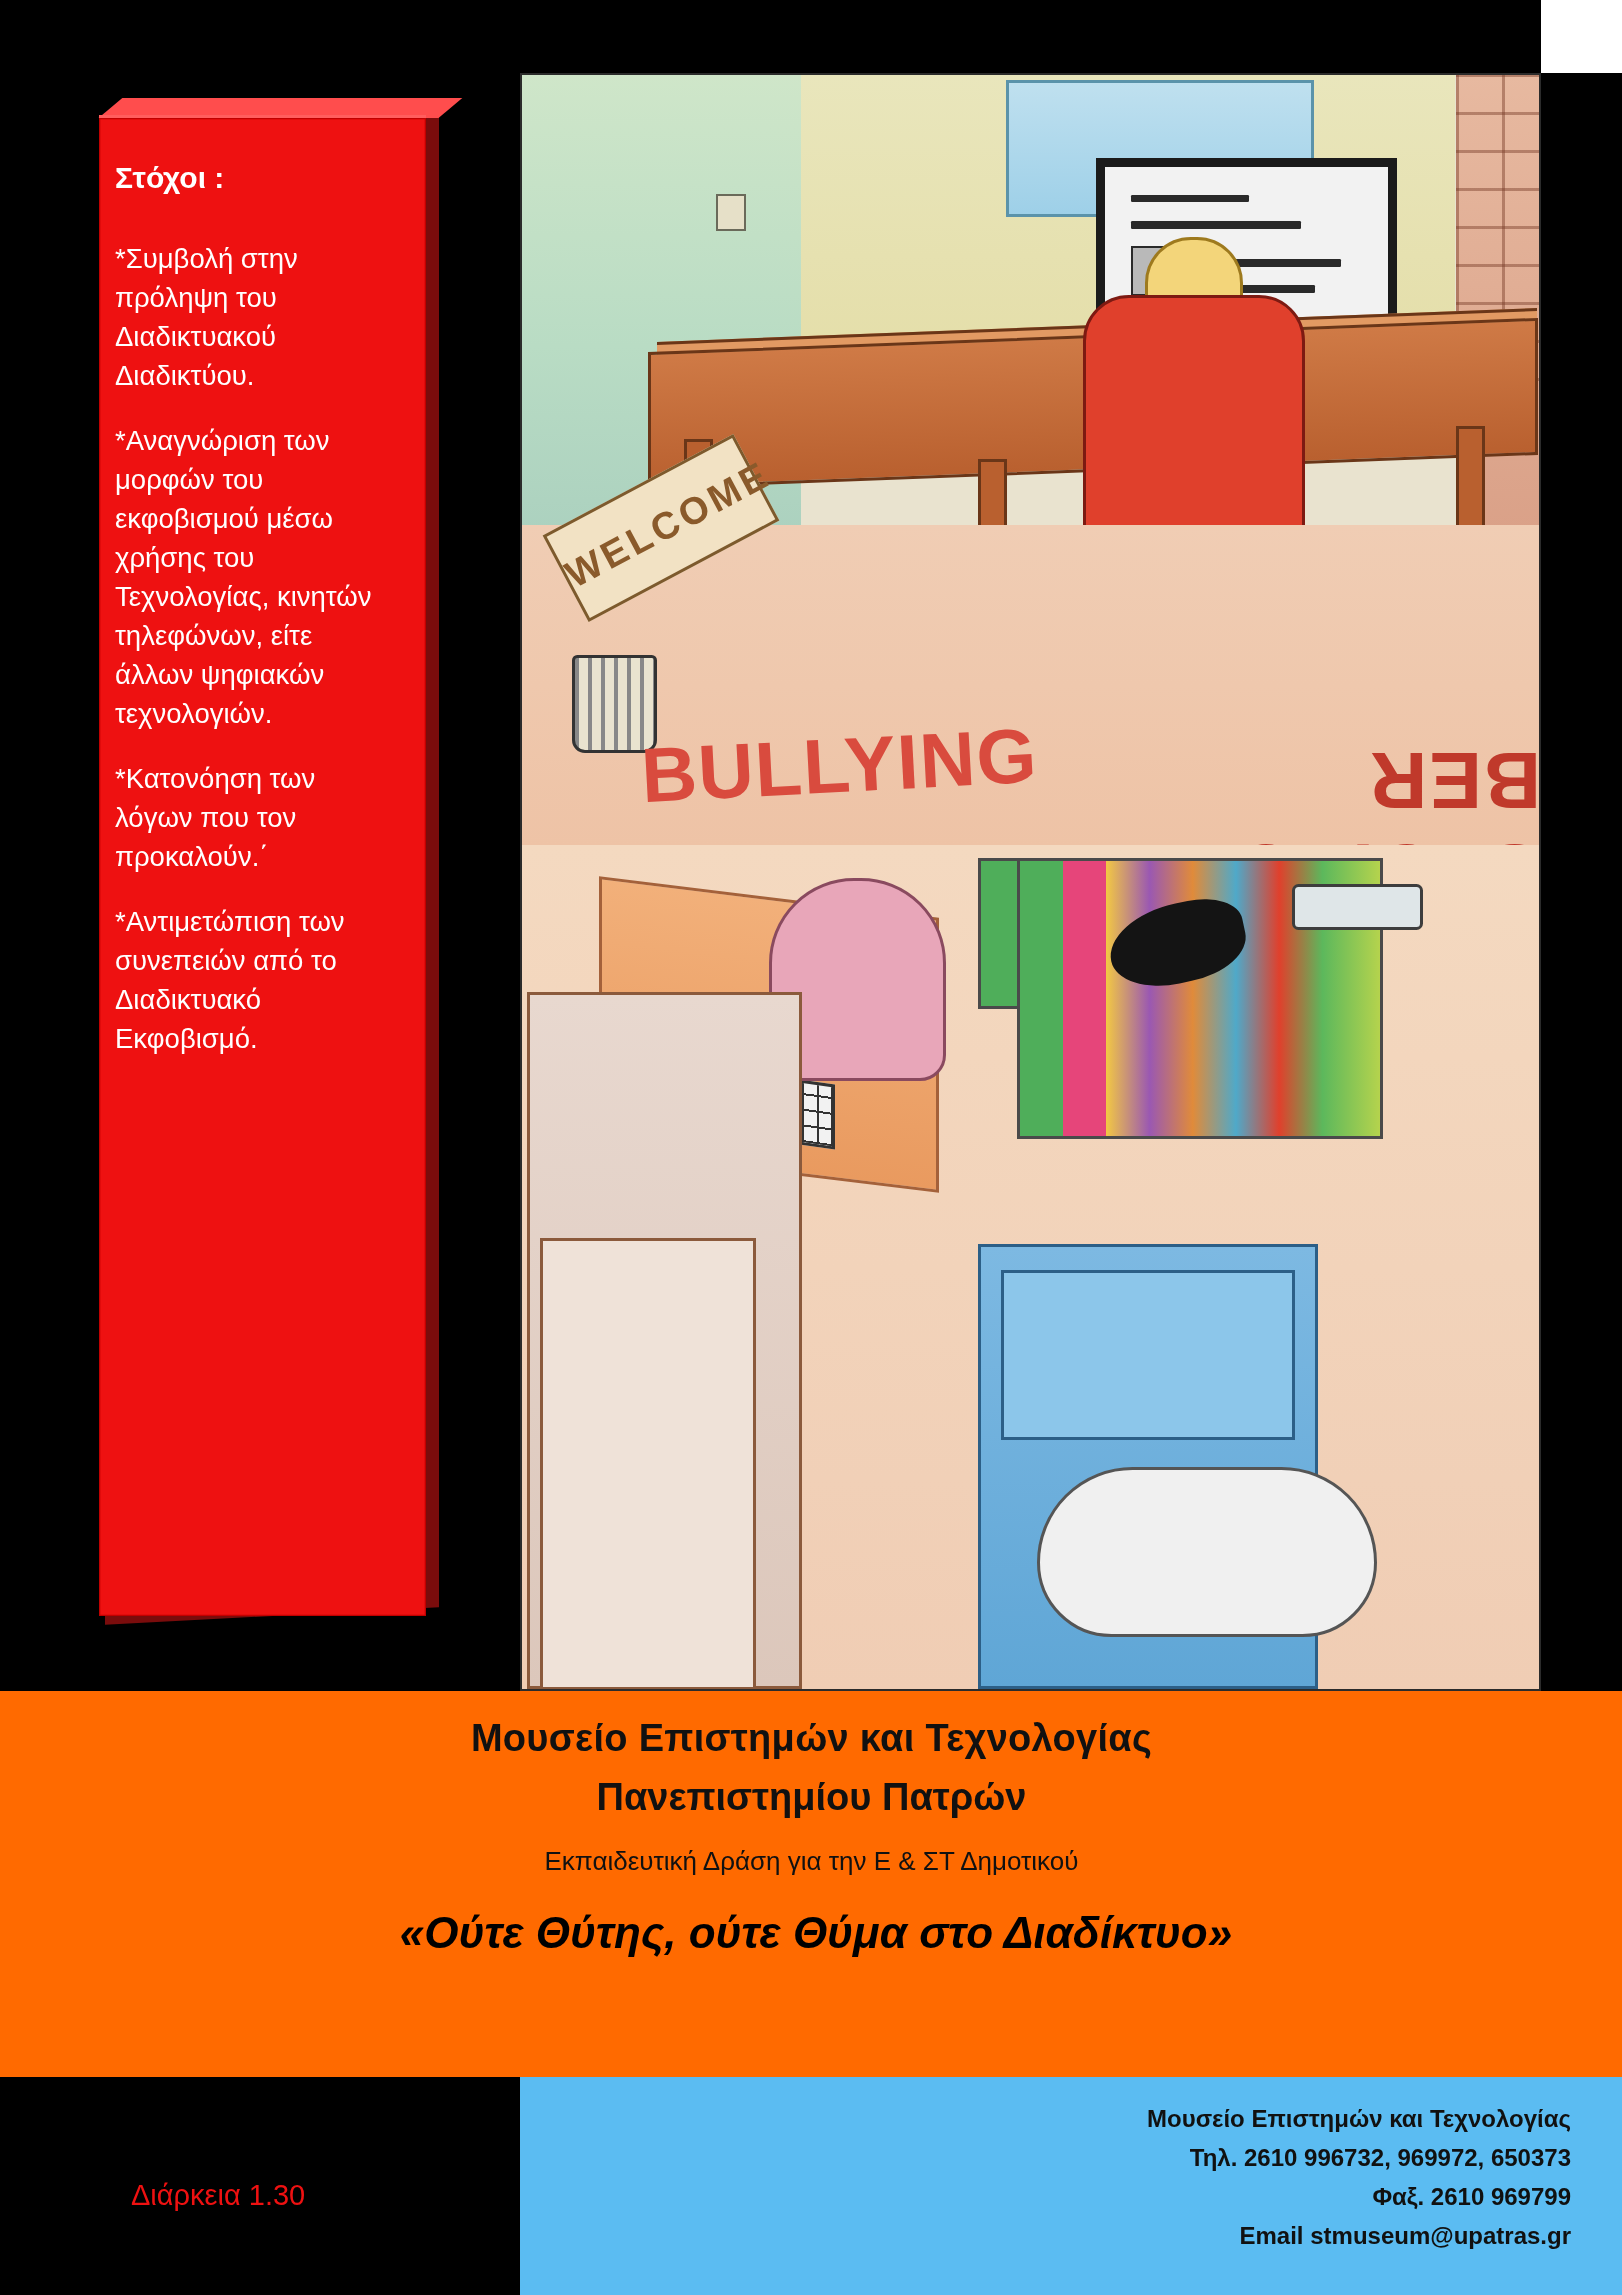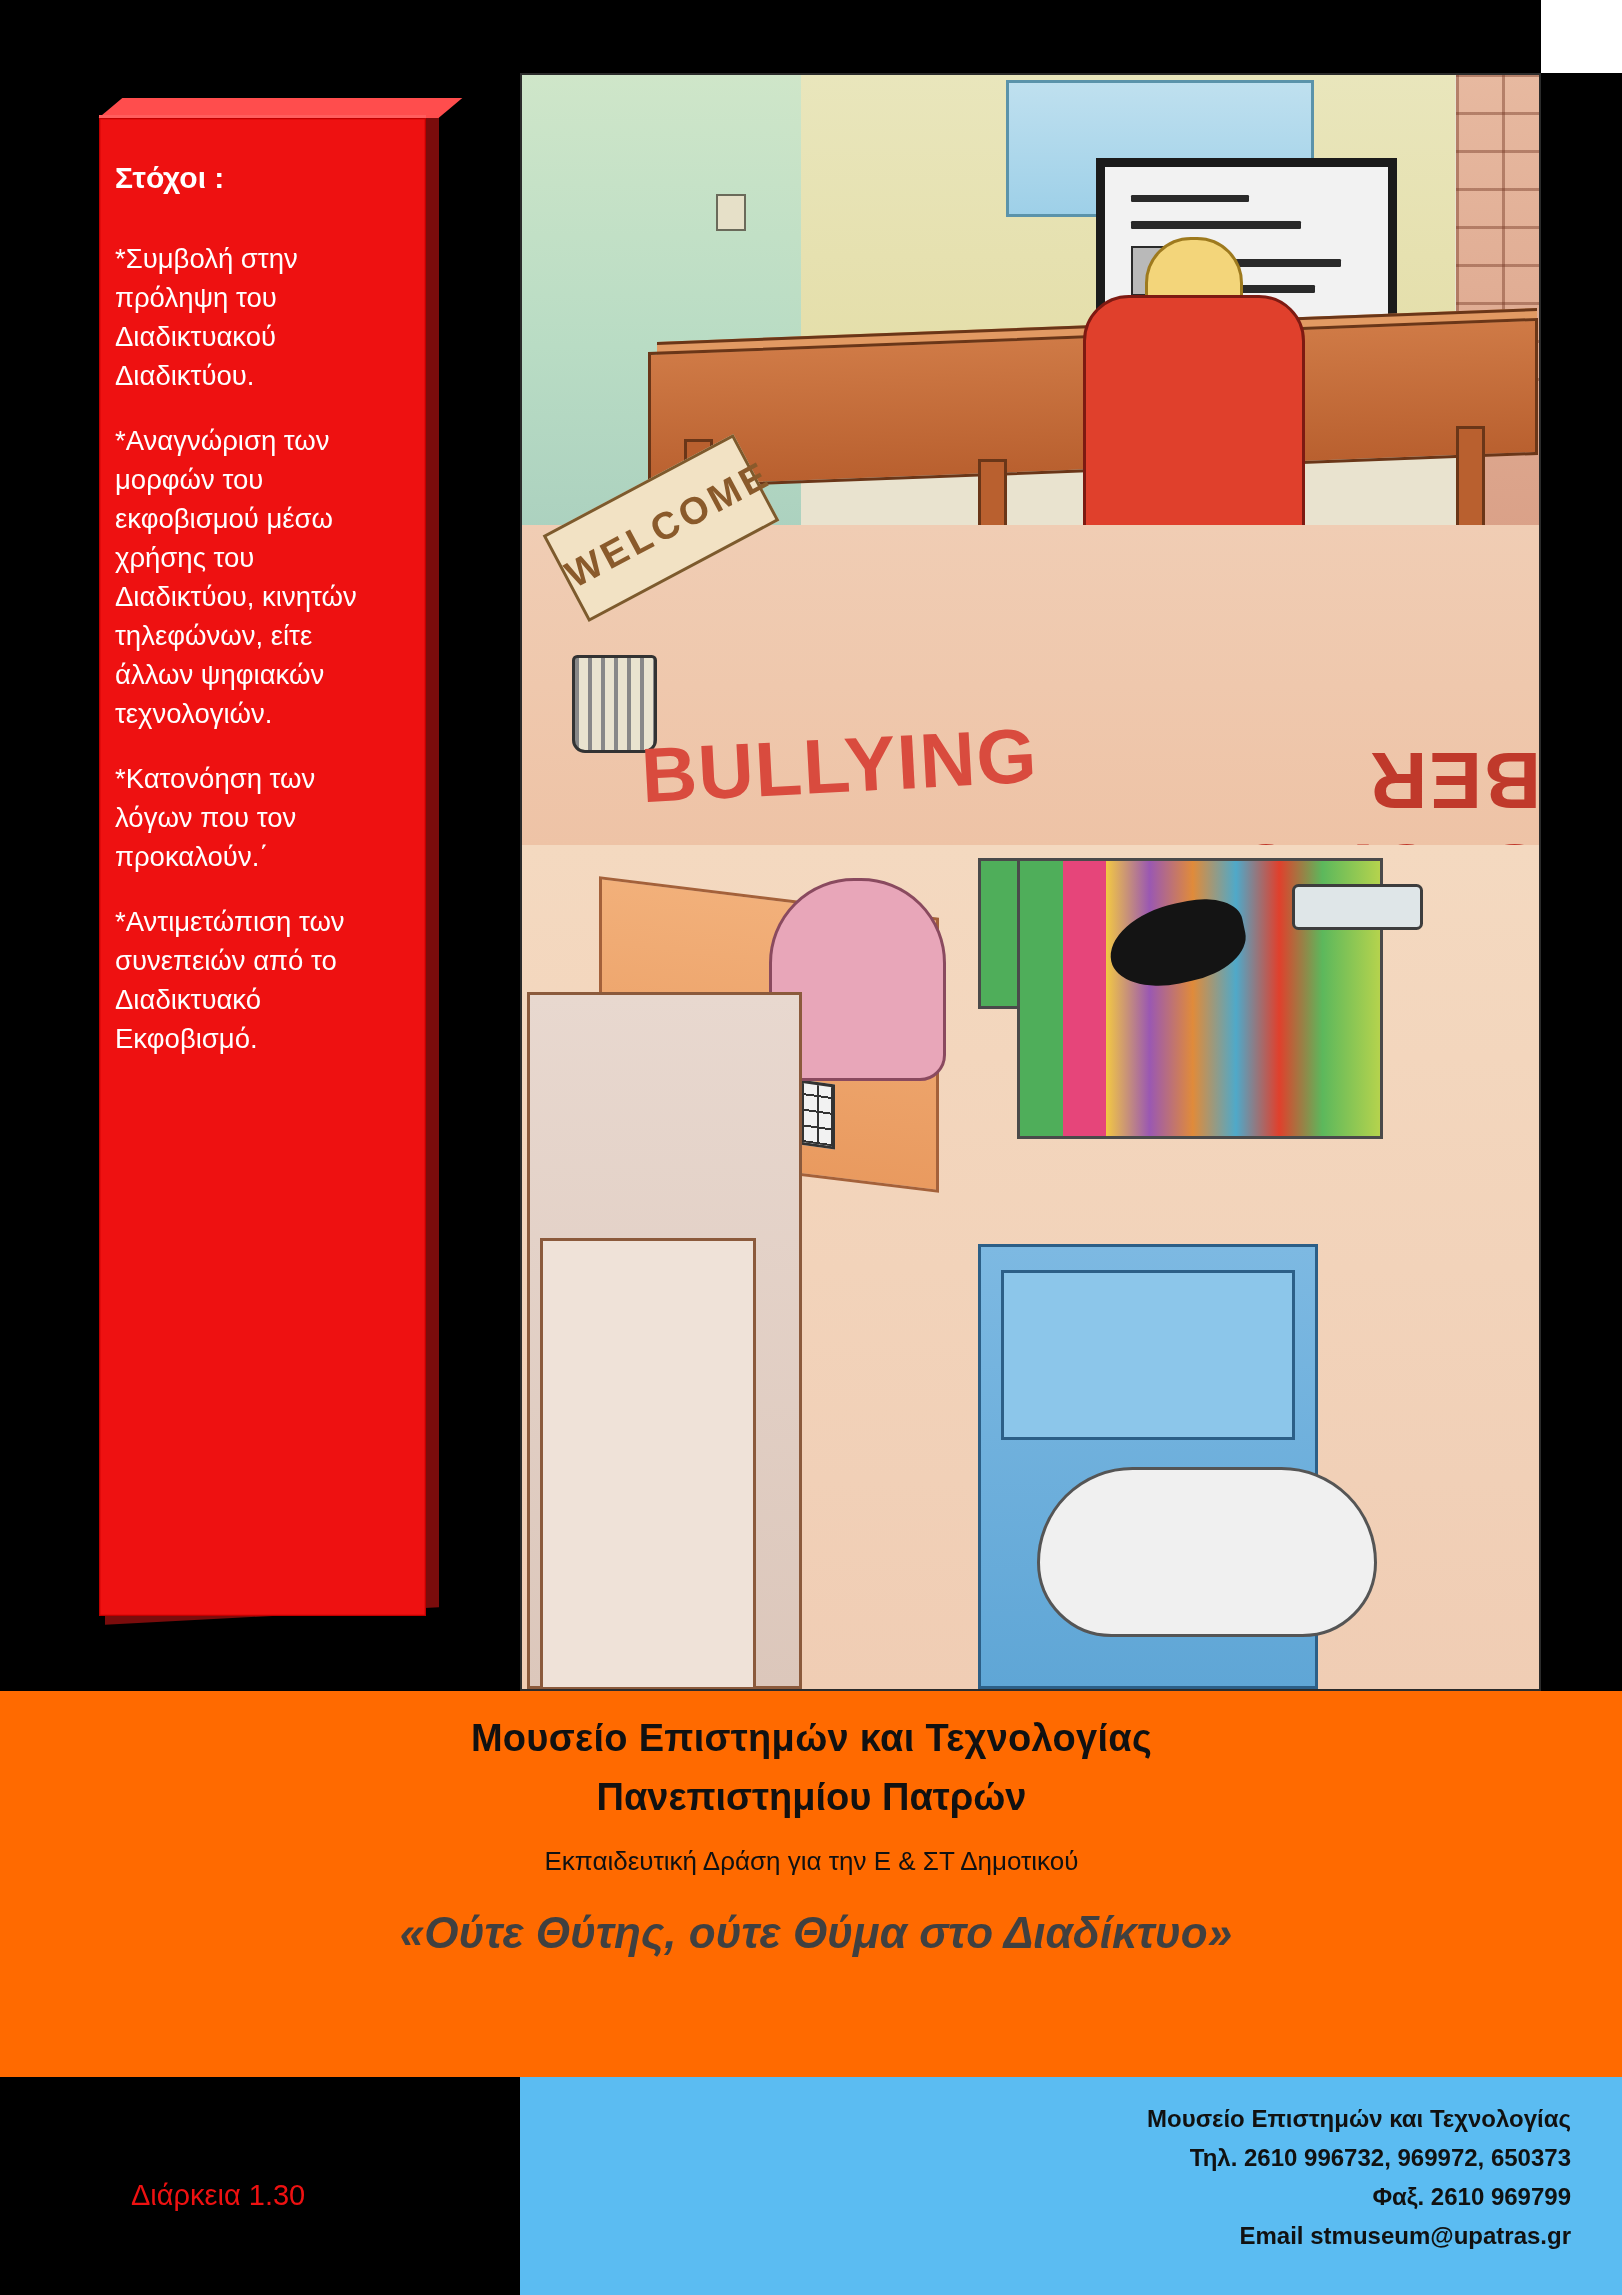"*Αναγνώριση των μορφών του εκφοβισμού" p { text: Διαδικτύου -> Τεχνολογίας }
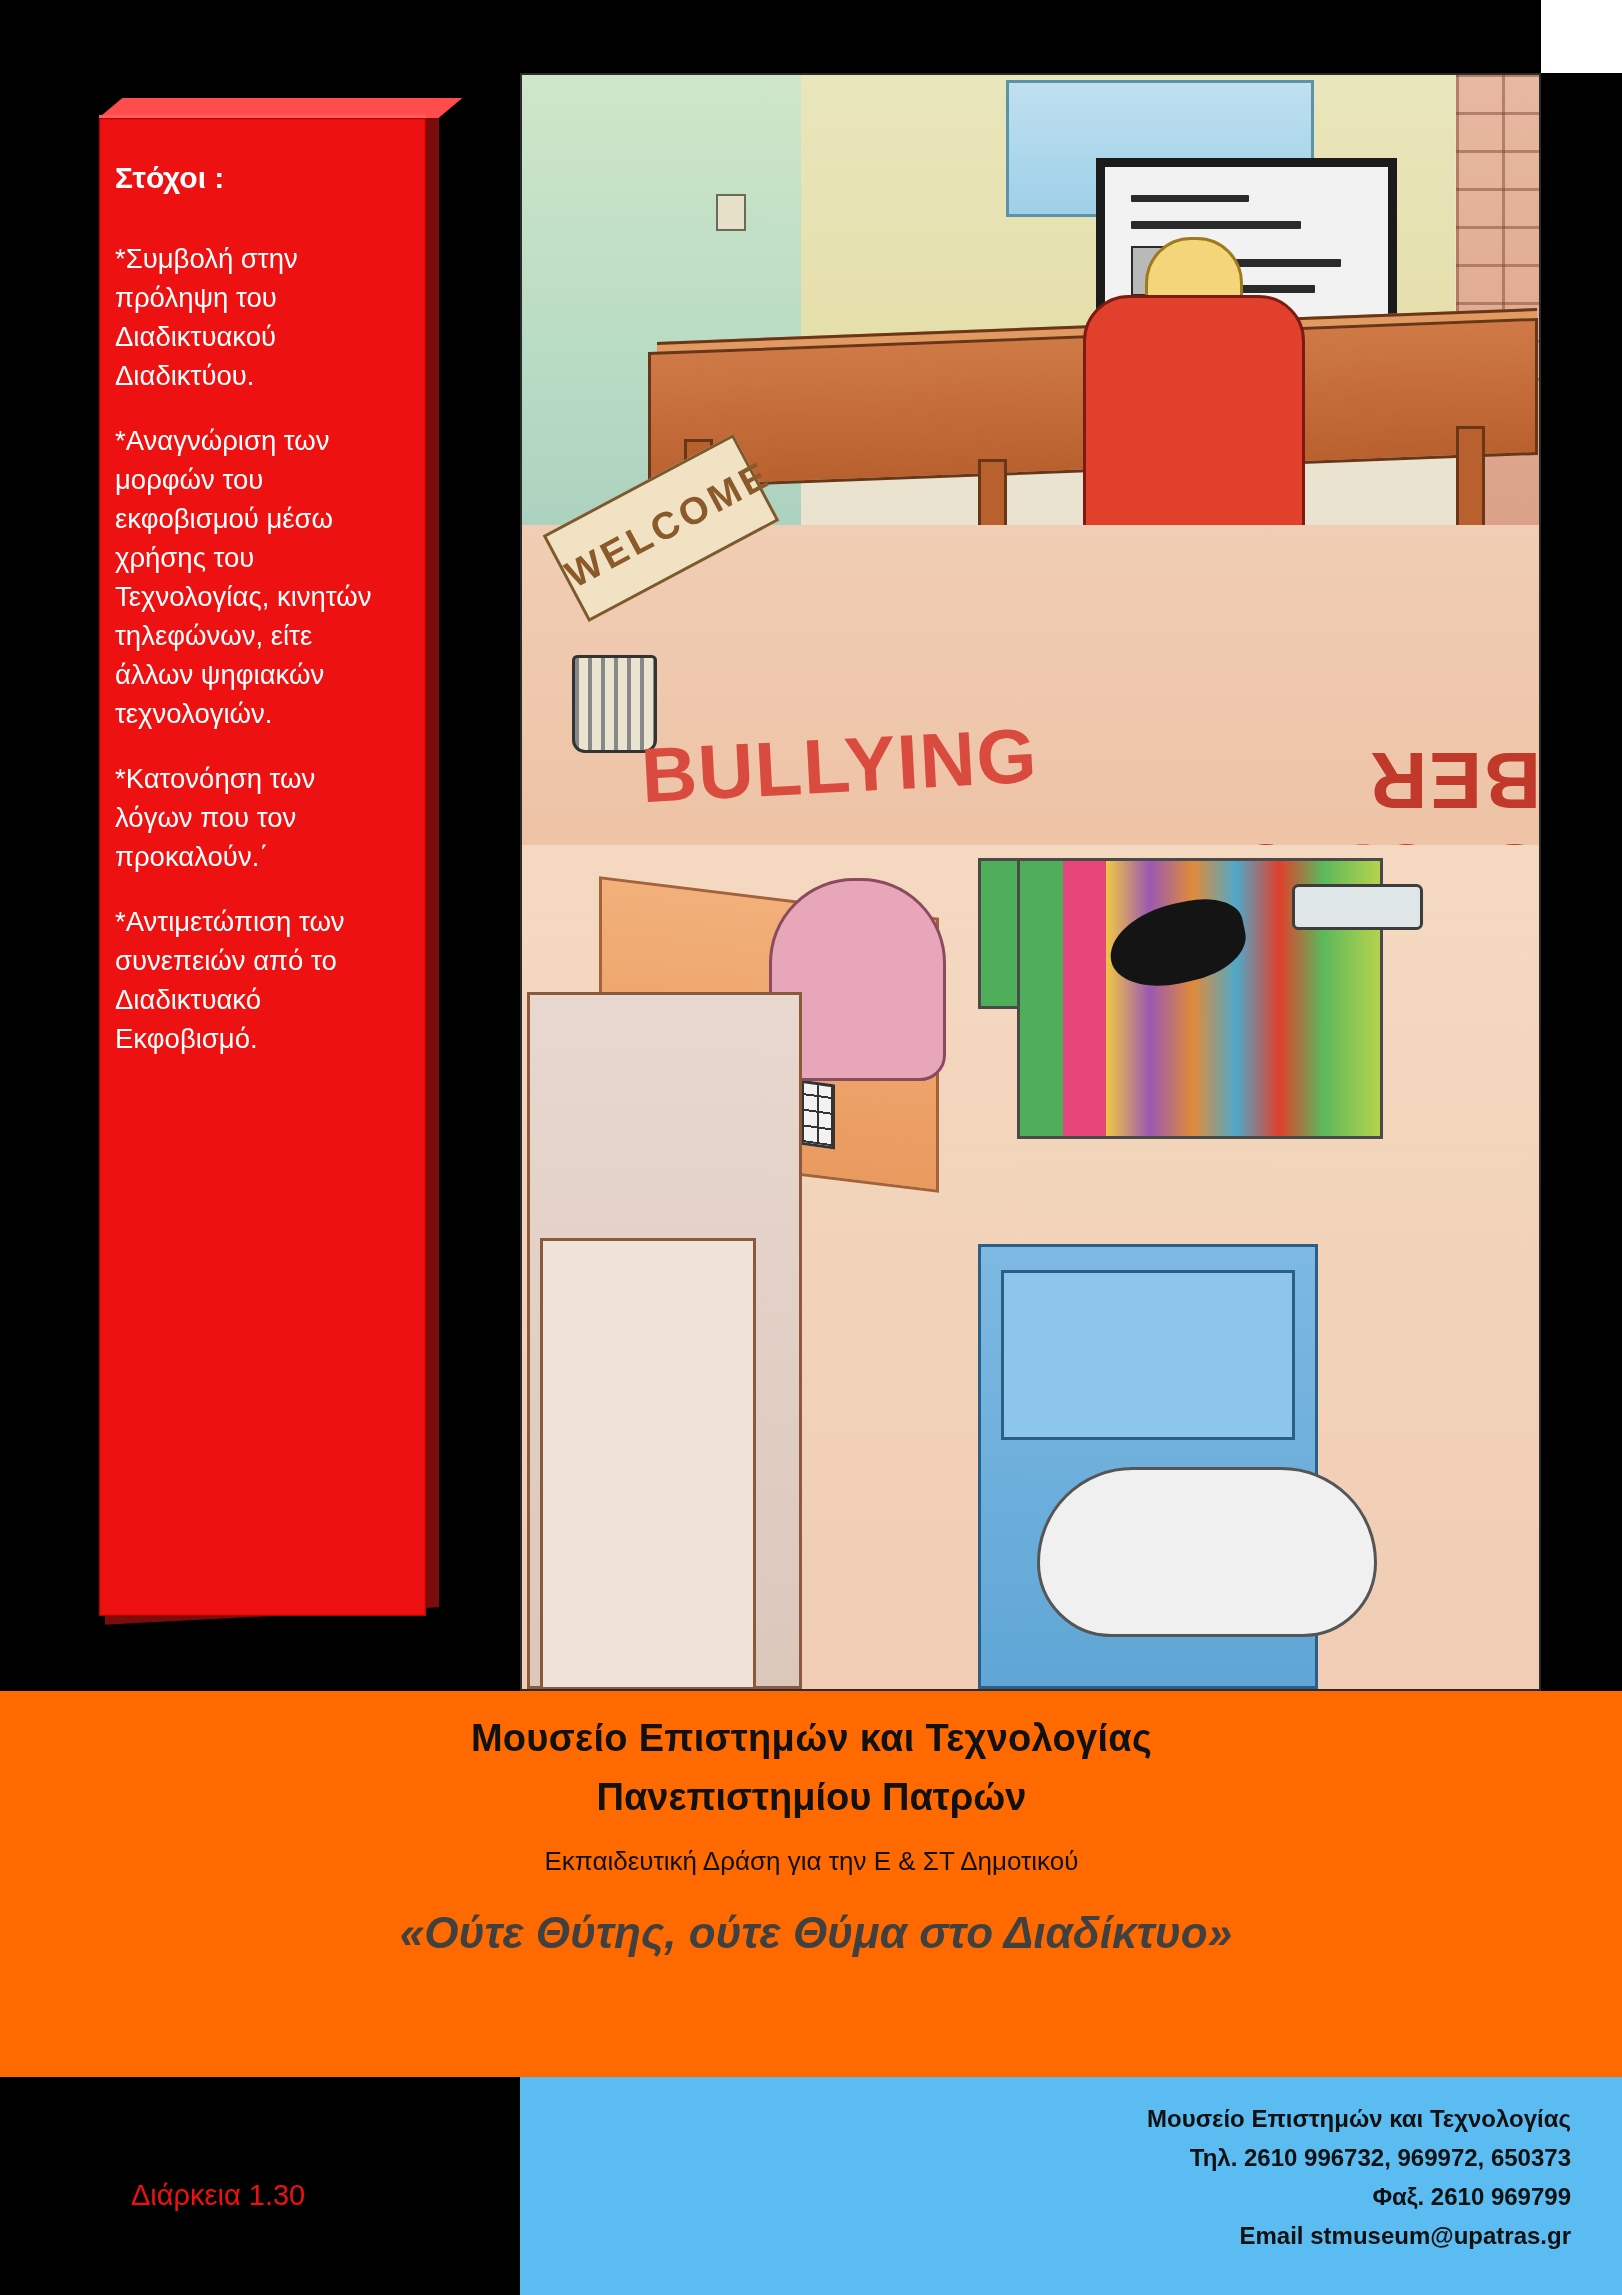"«Ούτε Θύτης, ούτε Θύμα στο" .band-title { color: #404040 -> #000000 }
